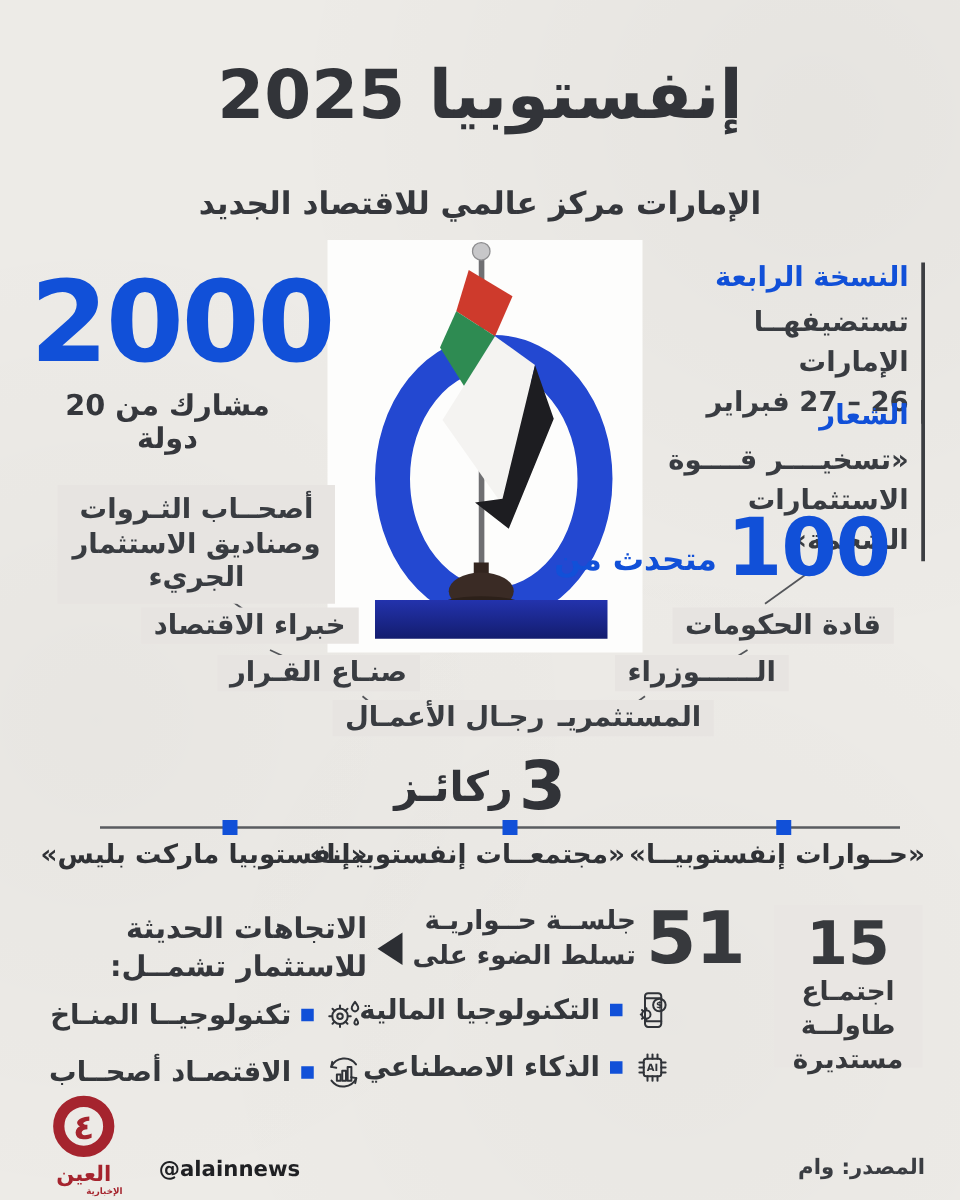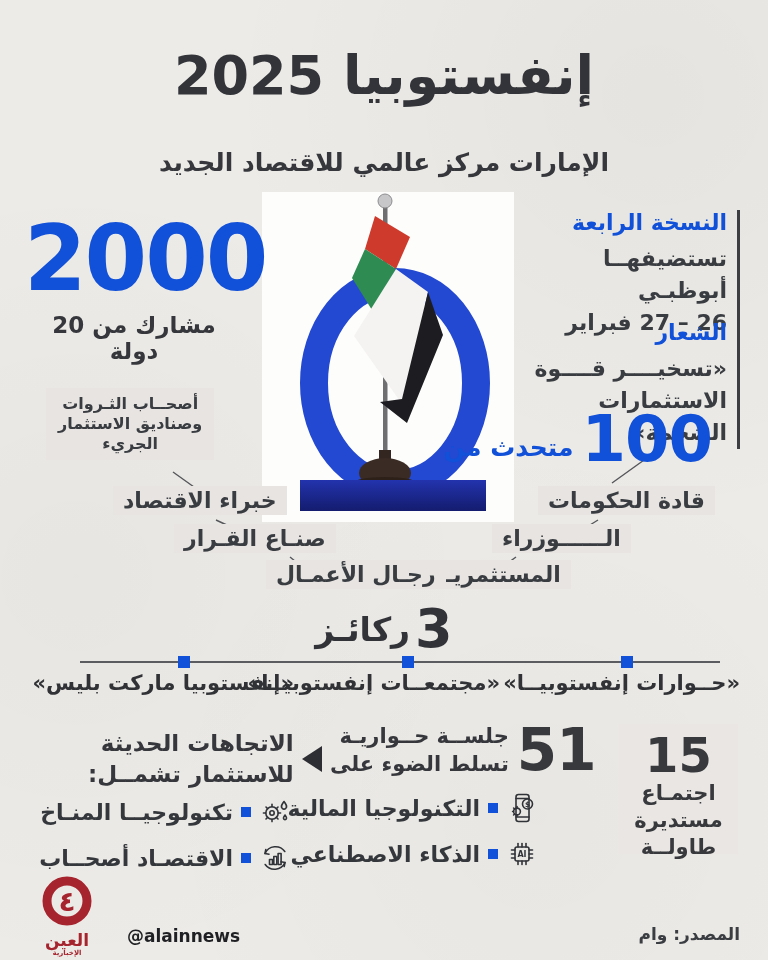"تستضيفهــا أبوظبـي" div.ln { text: أبوظبـي -> الإمارات }
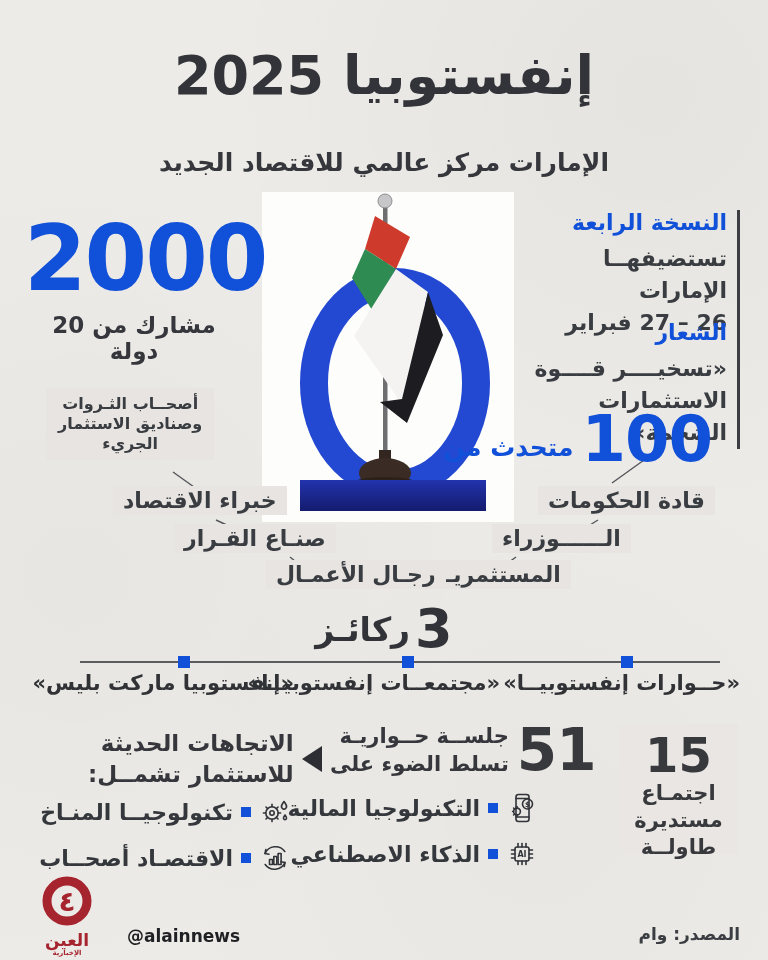"أصحــاب الثـروات" .tag.multiline { font-size: 16px -> 22px }
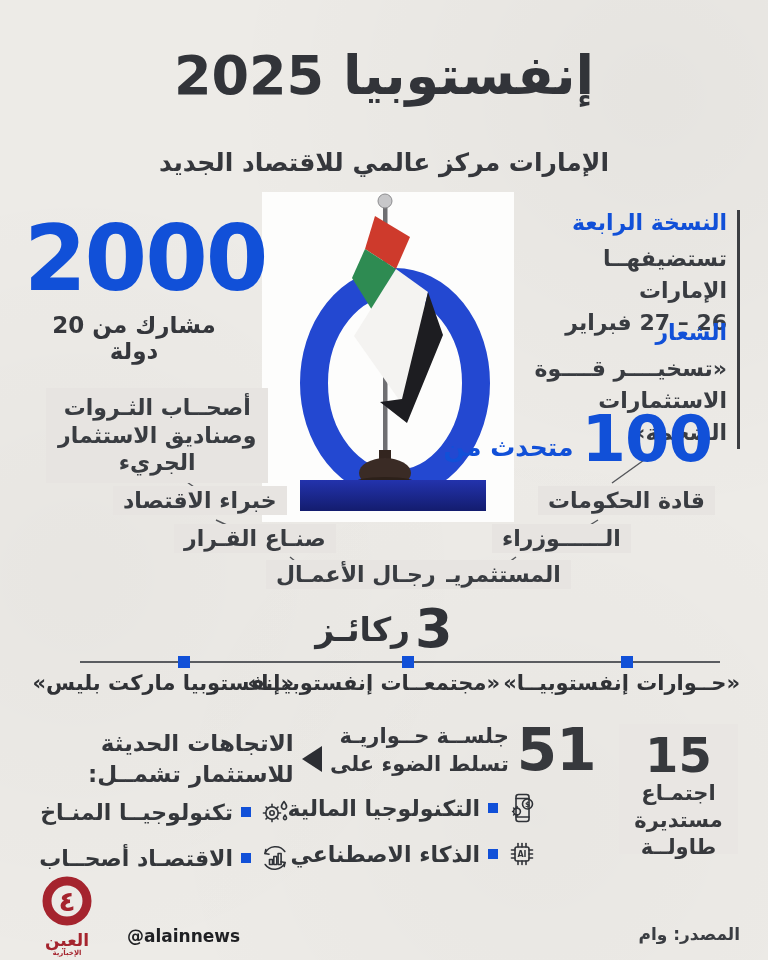"مستديرة" div.ln { order: before "طاولــة" -> after "طاولــة" }
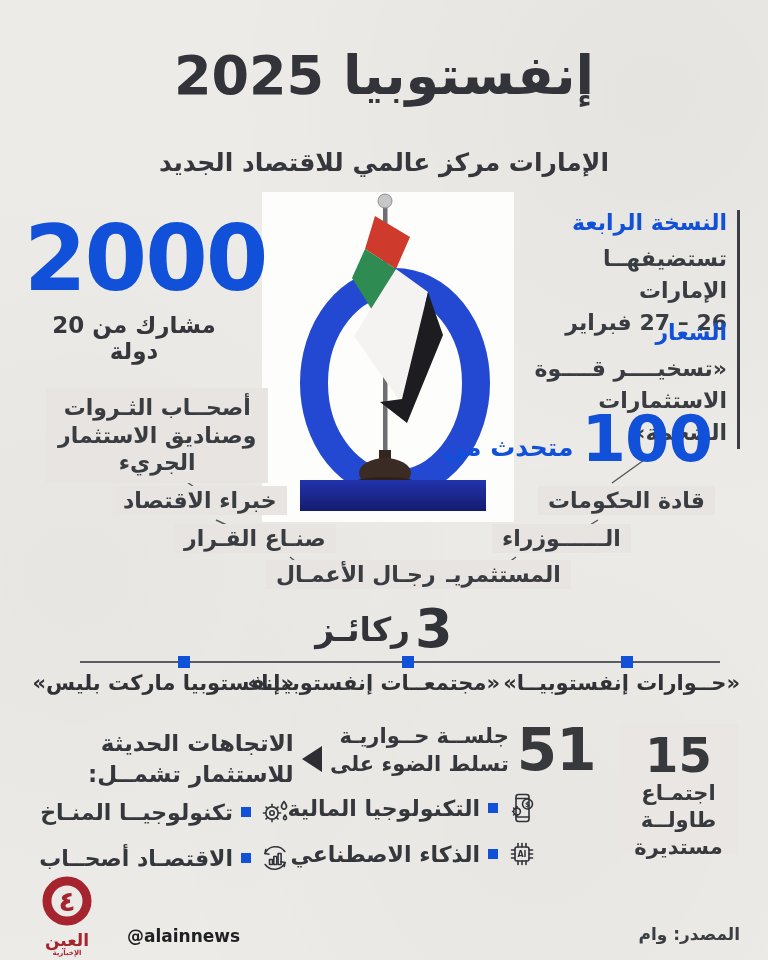"الإخبارية" .logo-sub { text-align: center -> right }
